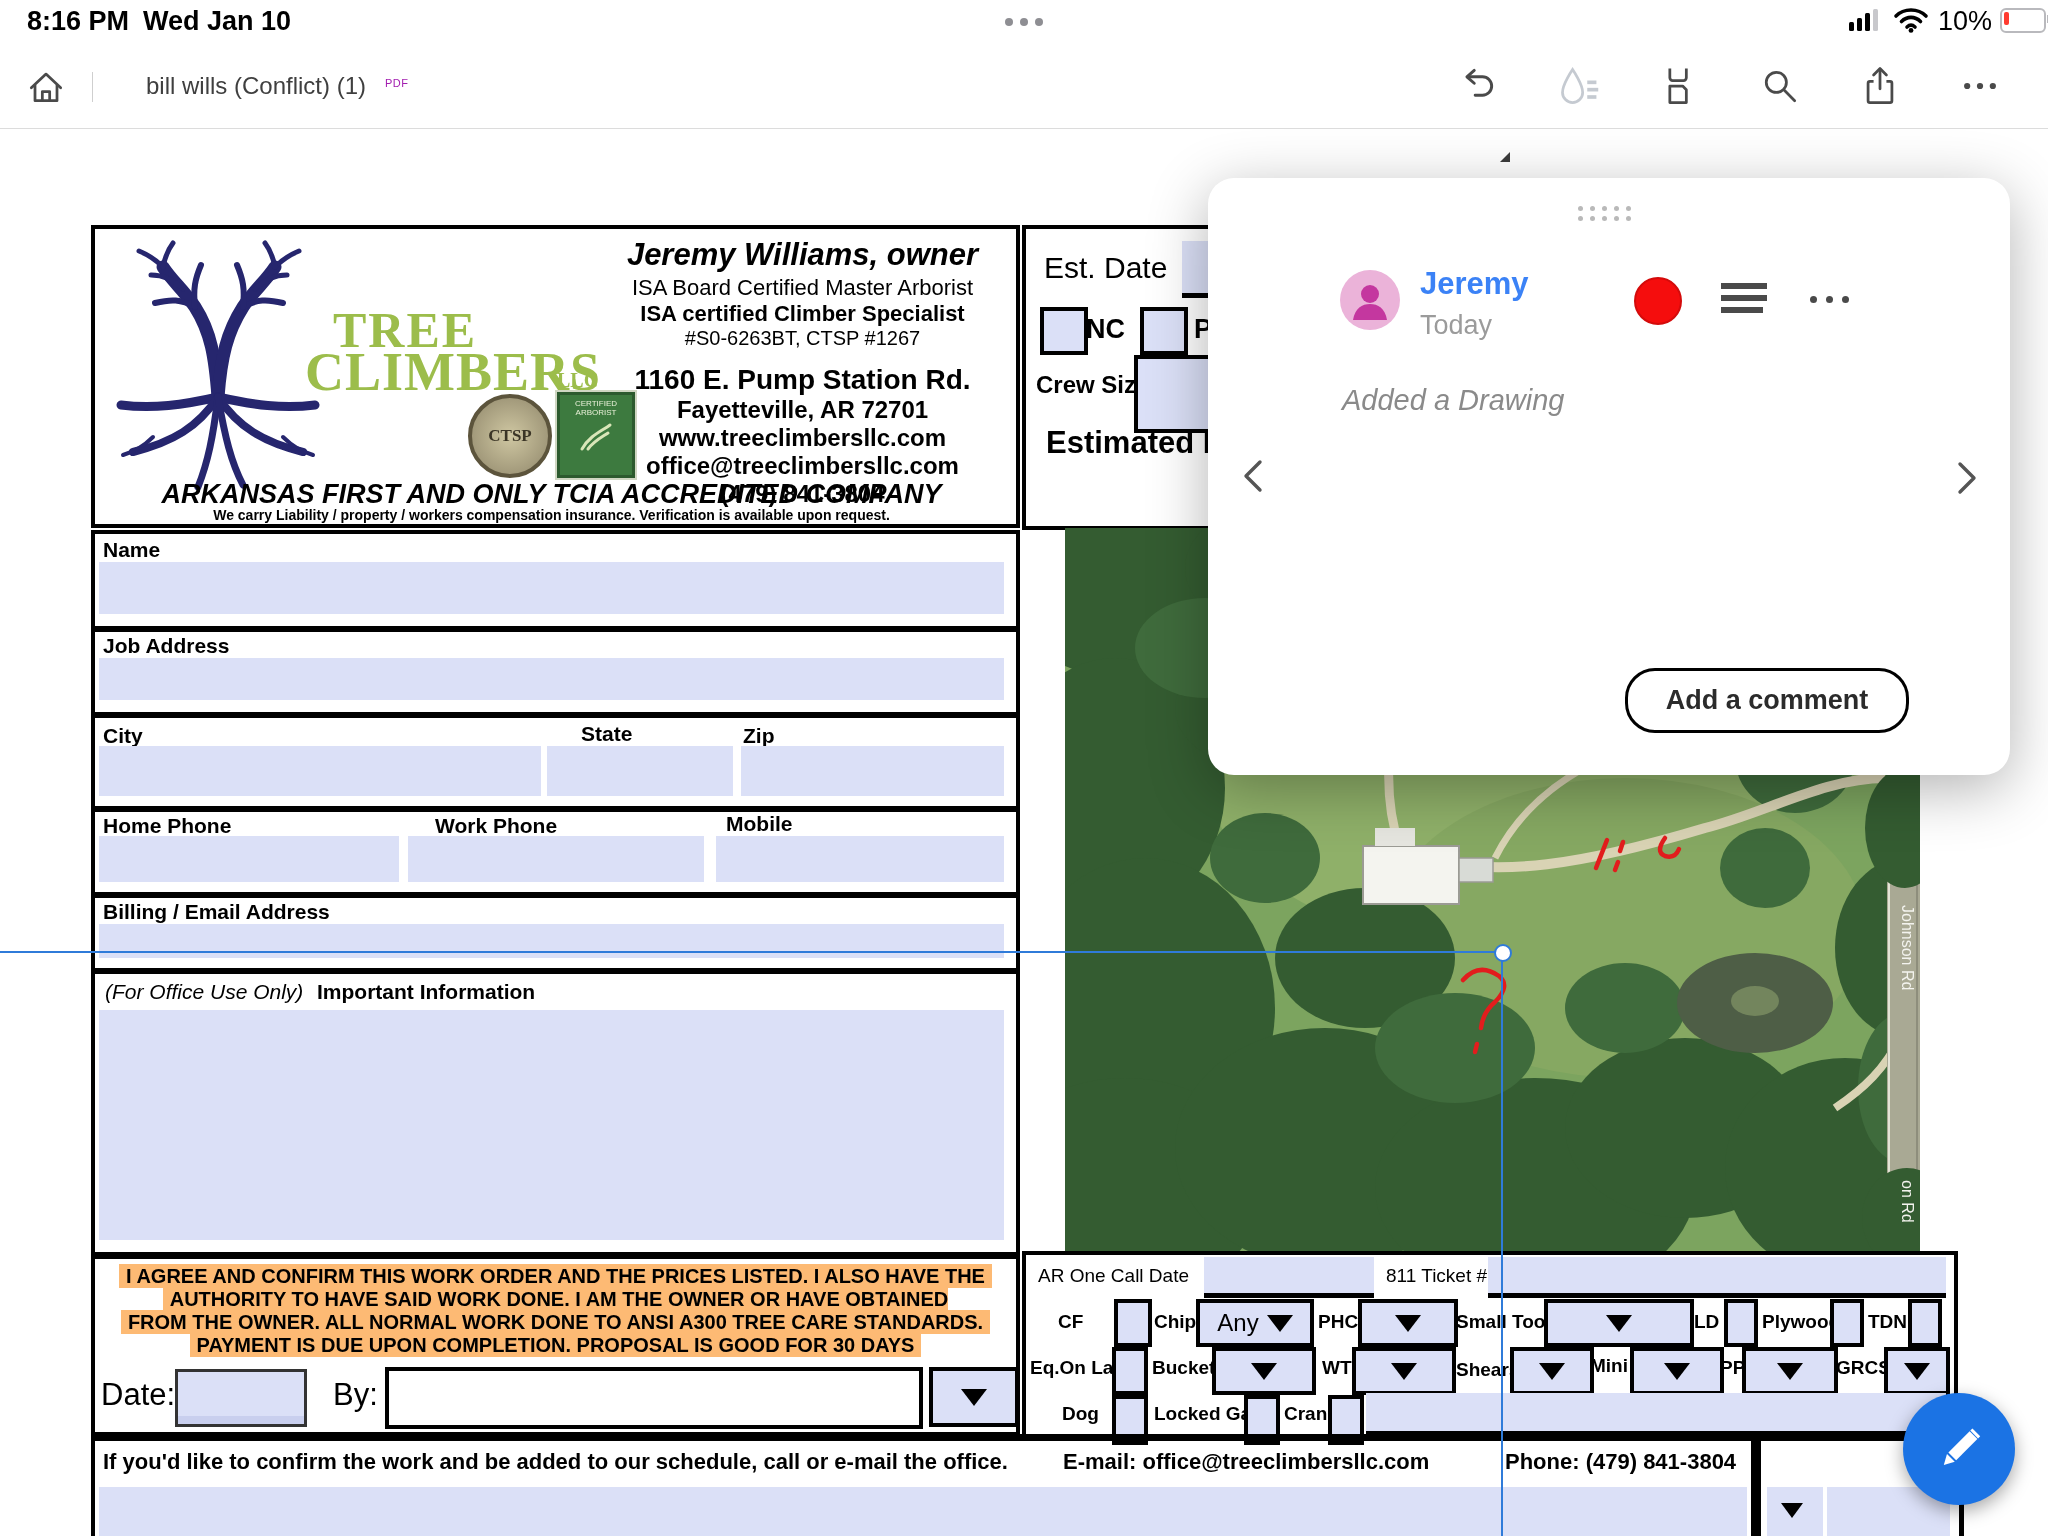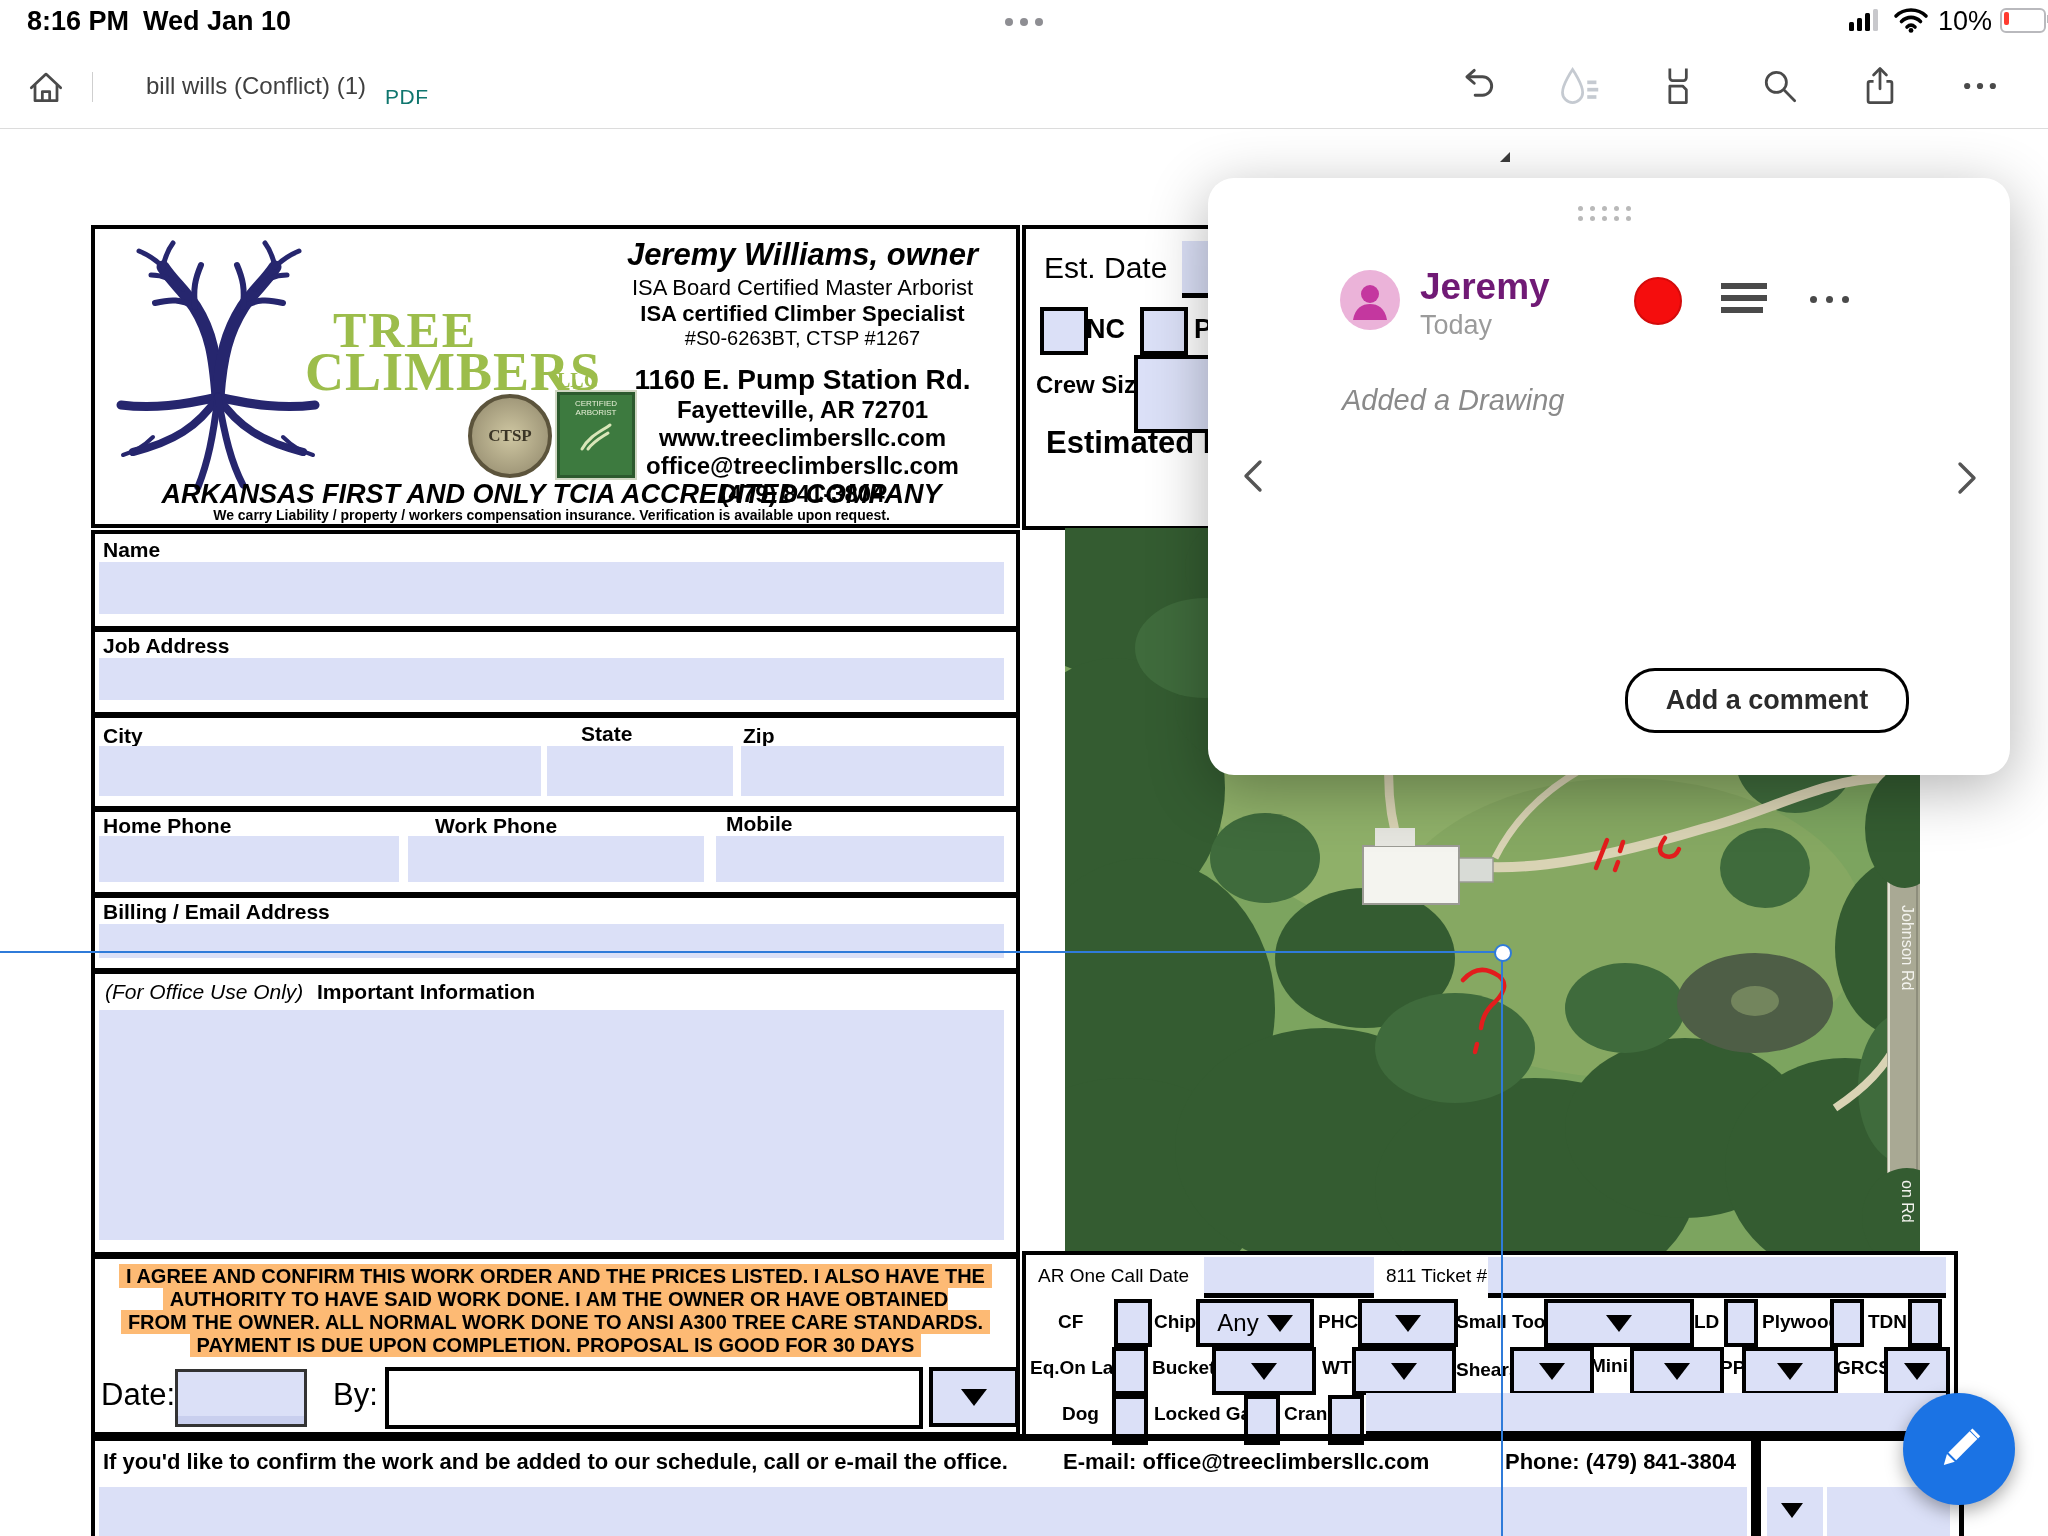"PDF" span.abs { color: #0f766e -> #a21caf; font-size: 21px -> 11px; margin-top: 8px -> none }
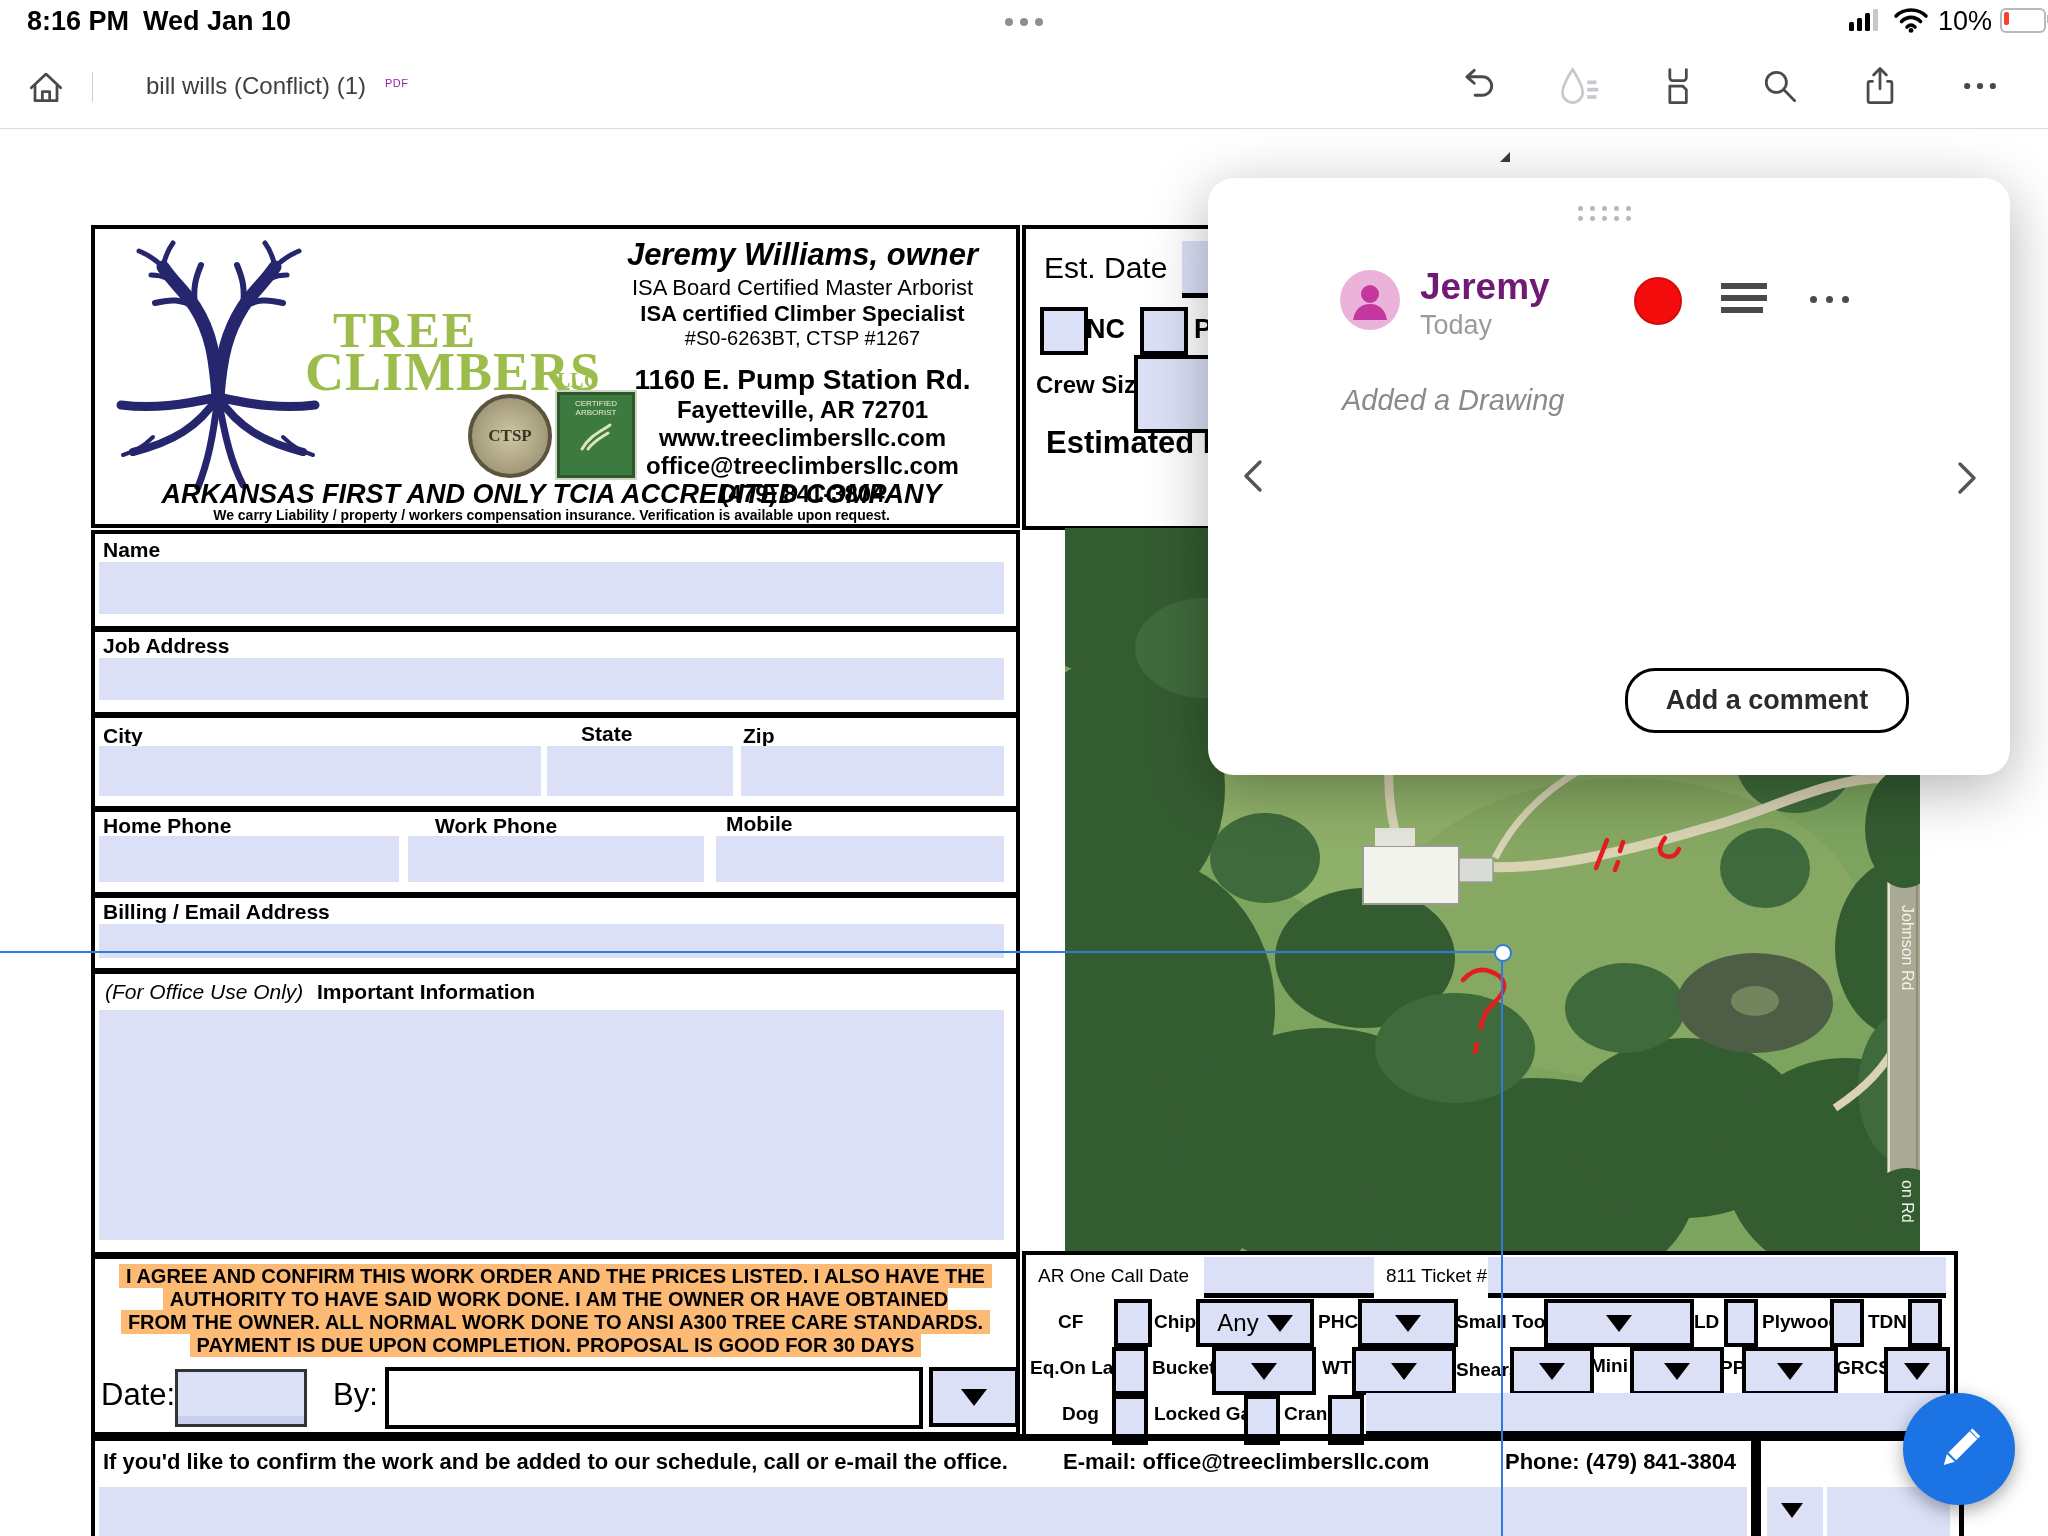"Jeremy" span.abs { color: #701a75 -> #3b82f6; font-size: 37px -> 31px }
